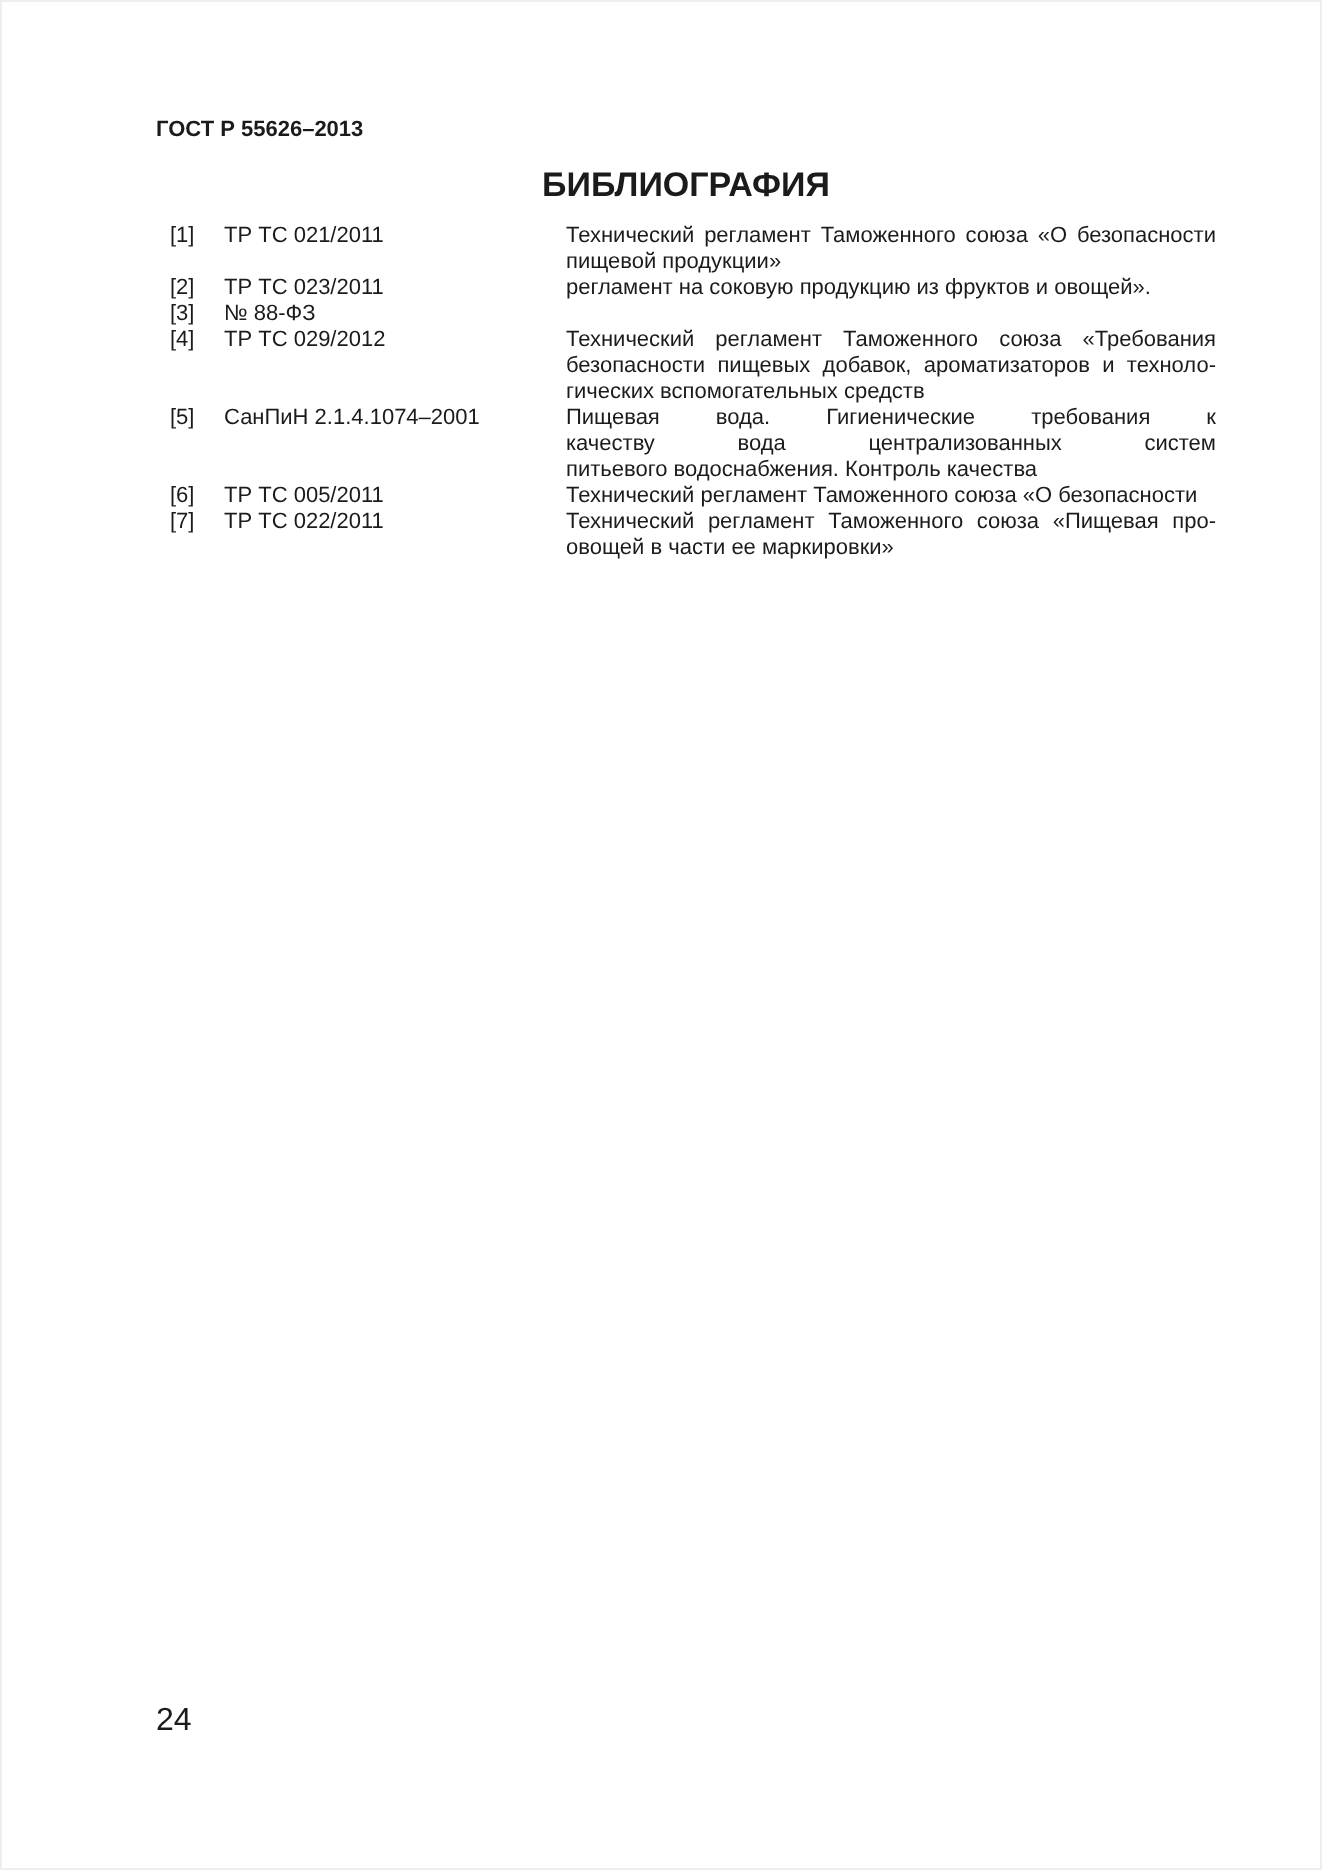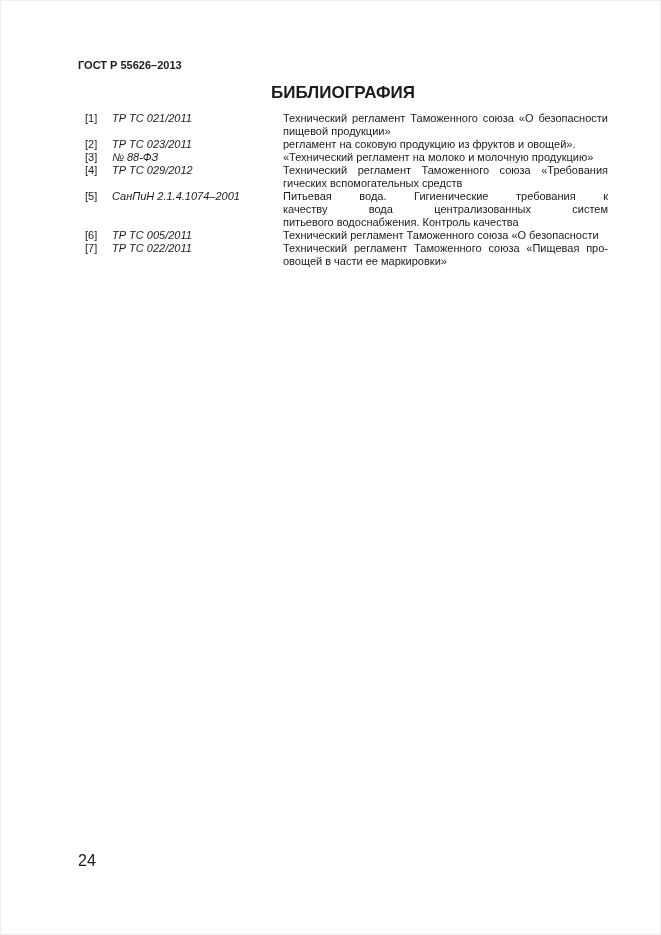"ТР ТС 021/2011" .ref-designation { font-style: italic -> none }
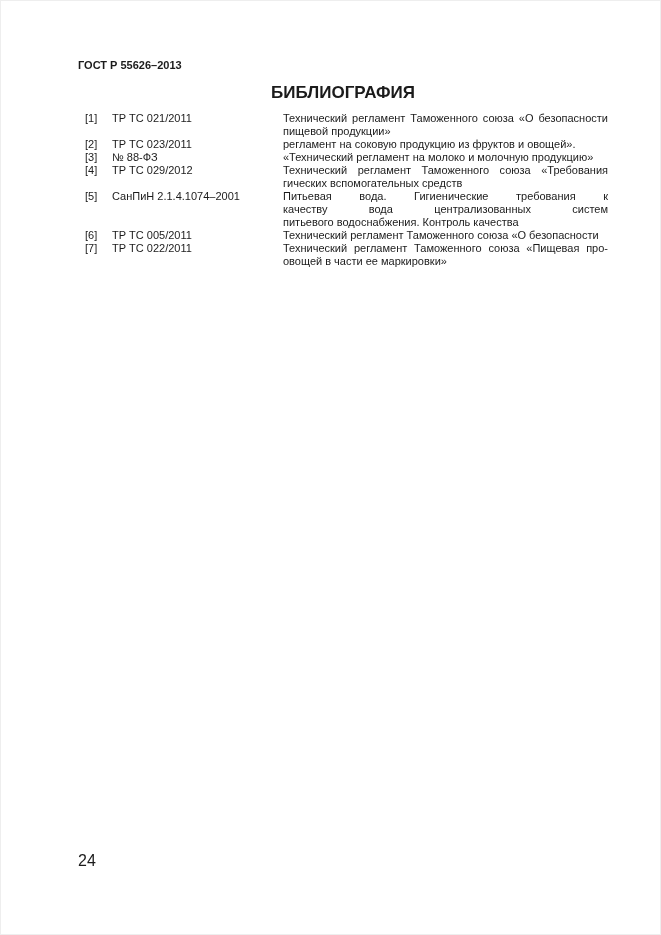"«Технический регламент на молоко и" div.ref-desc { html: <div> <div>«Технический регламент на молоко и молочную продукцию»</div> </div> -> none }
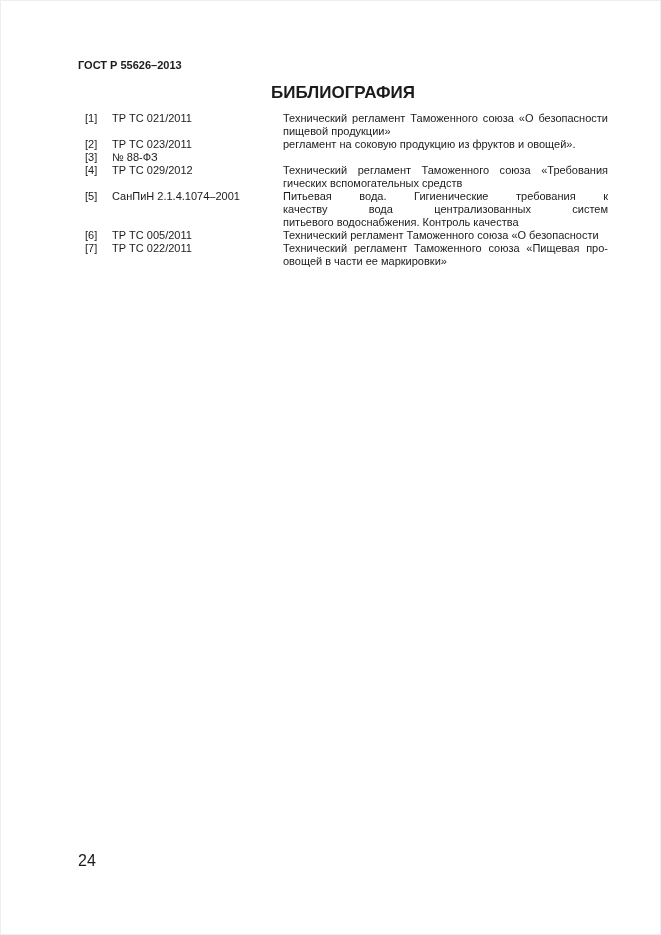"безопасности пищевых добавок," div.desc-line { html: none -> <div>безопасности пищевых добавок, ароматизаторов и техноло-</div> }
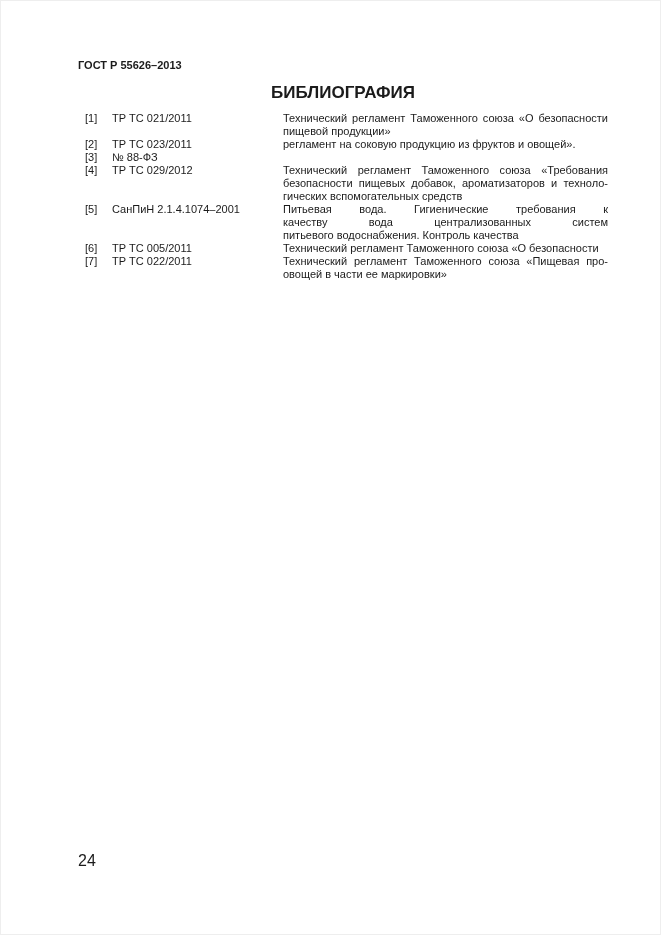"Питьевая вода. Гигиенические требования" div.desc-line { text: Питьевая -> Пищевая }
